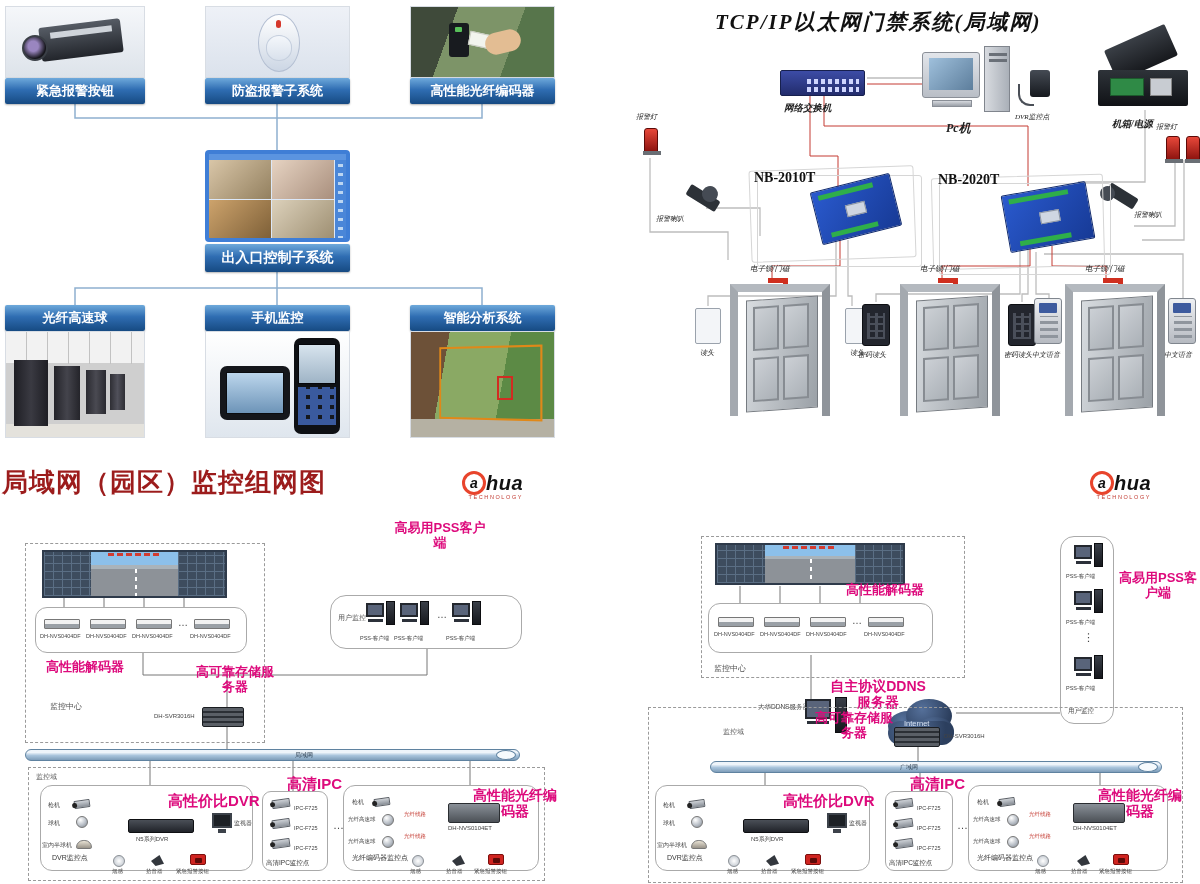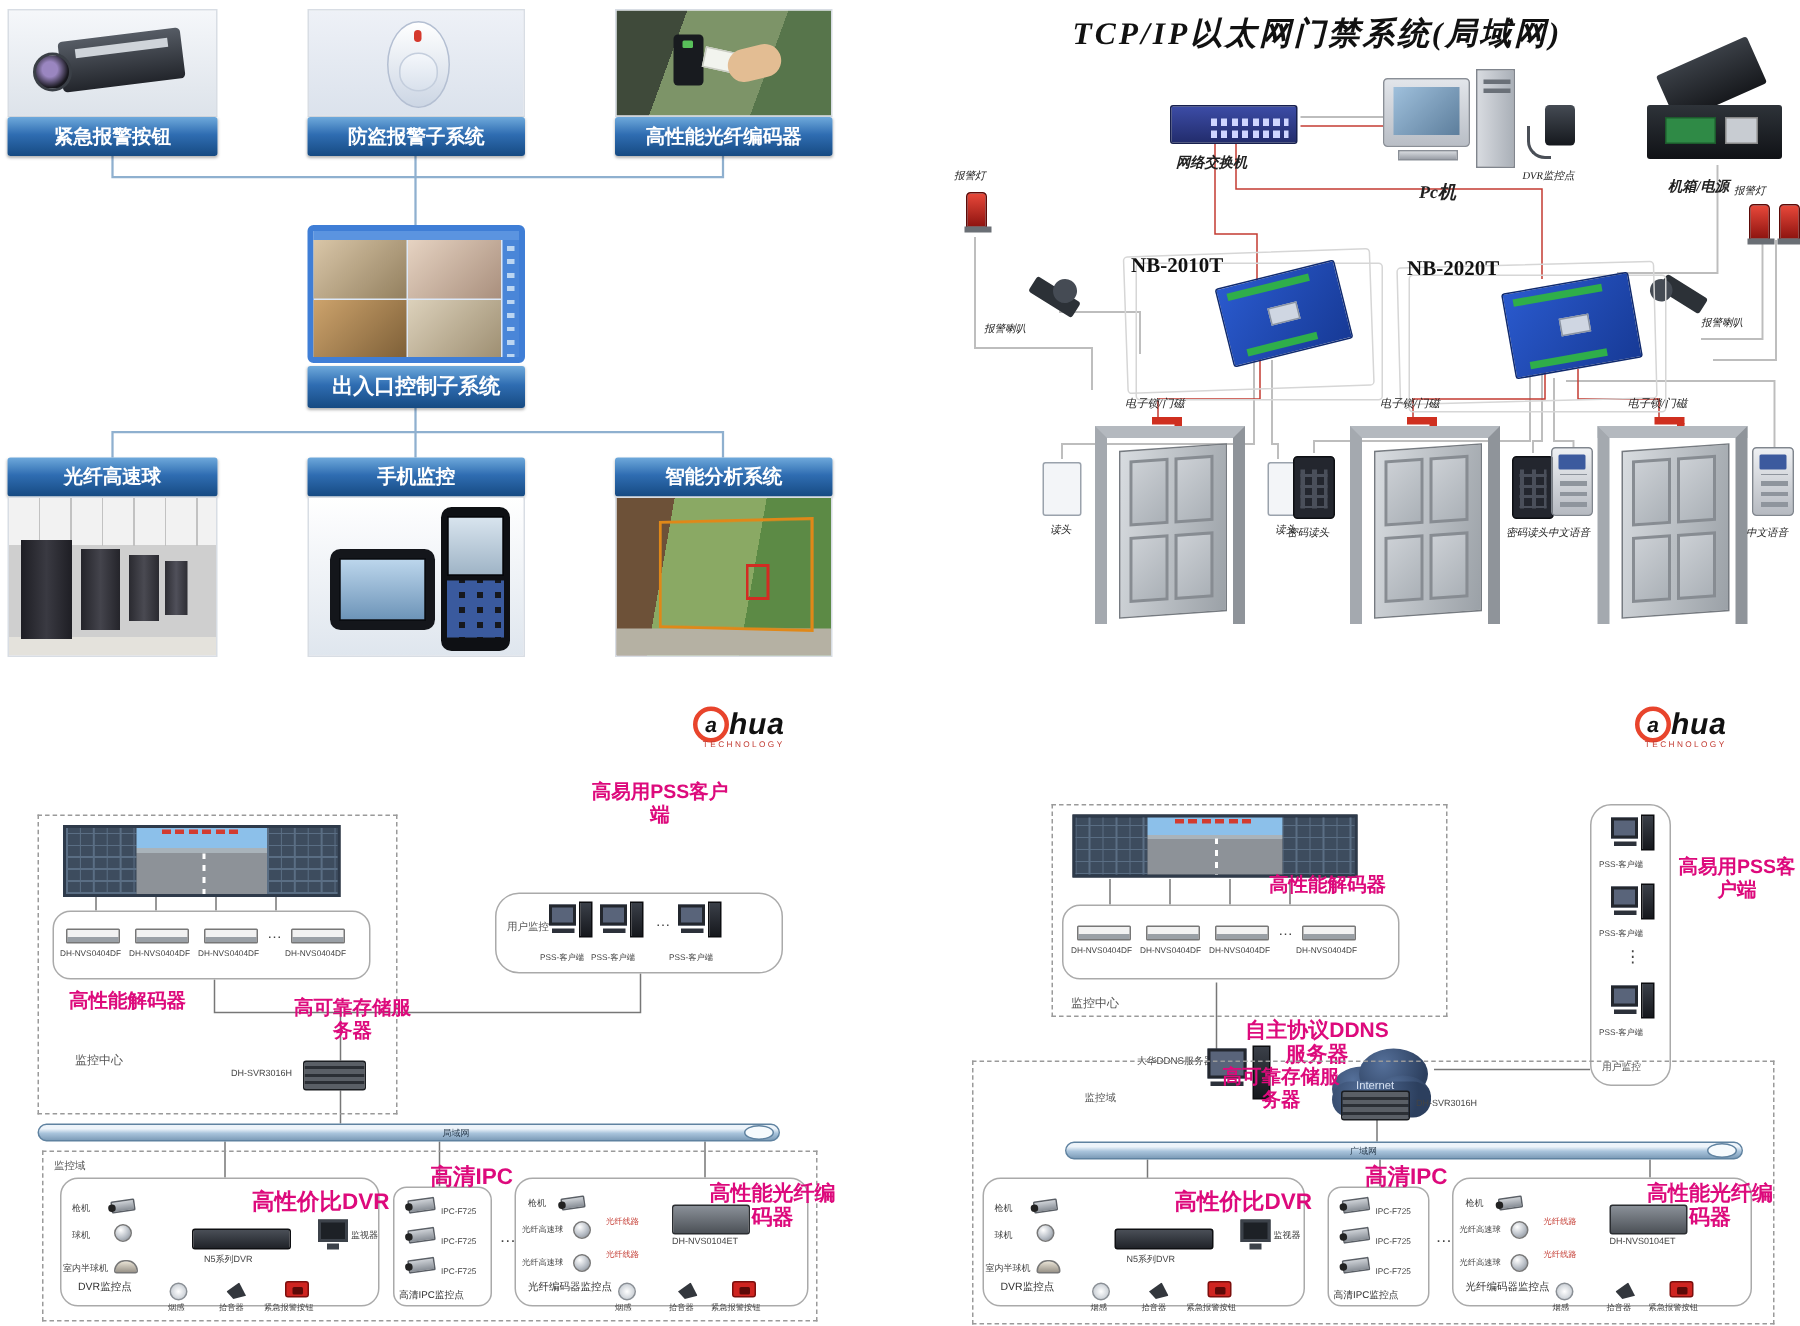"局域网（园区）监控组网图" div.t { html: none -> <div>局域网（园区）监控组网图</div> }
